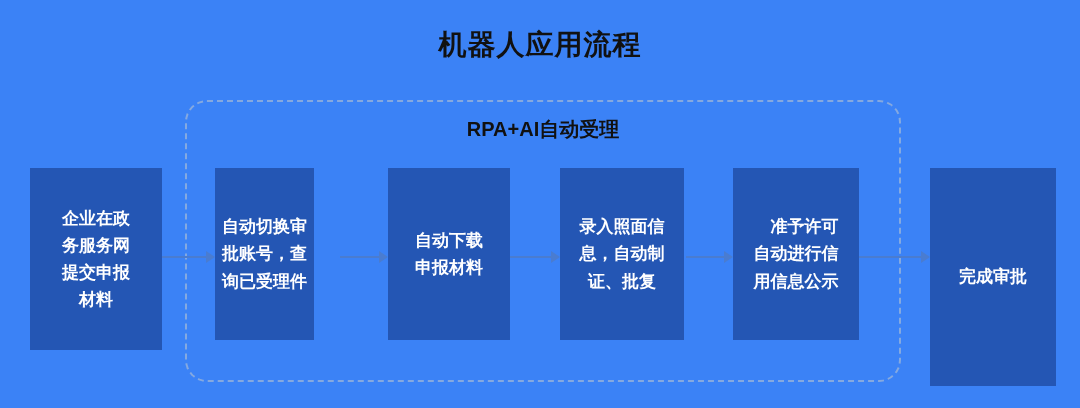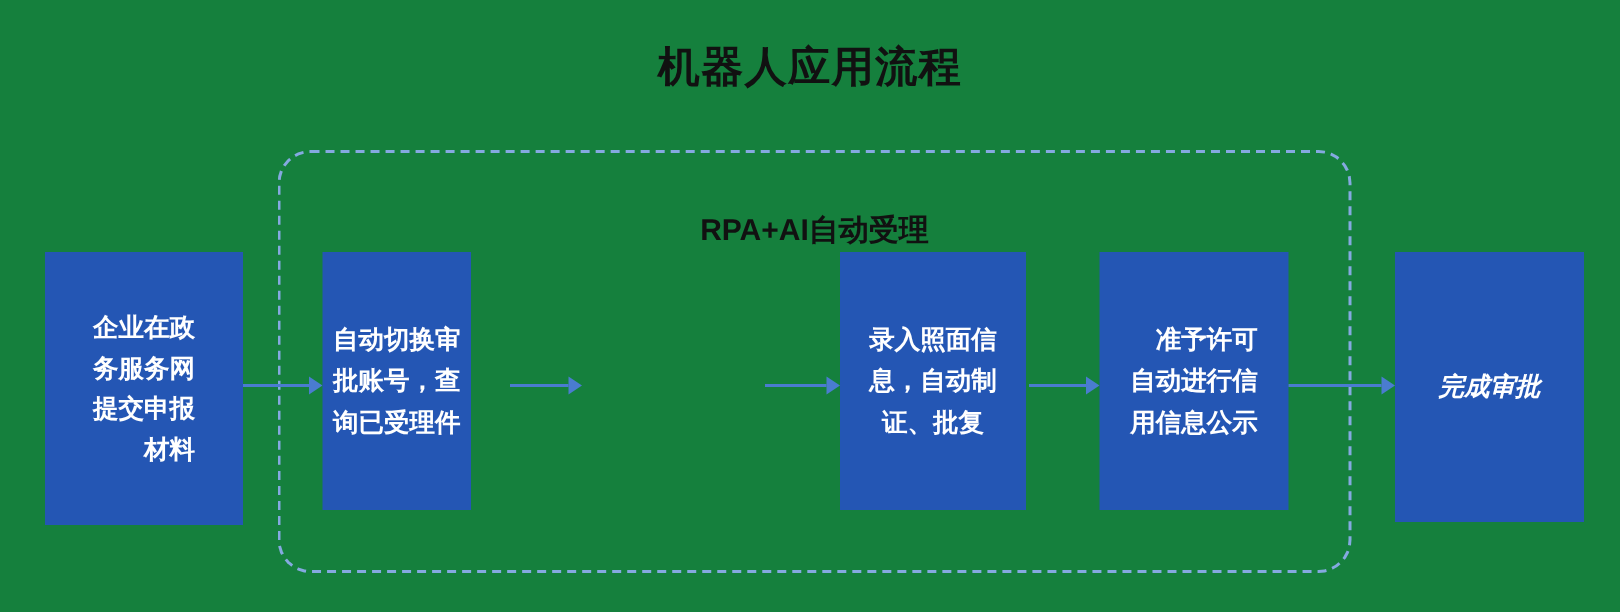"机器人应用流程" .canvas { background: #15803d -> #3b82f6 }
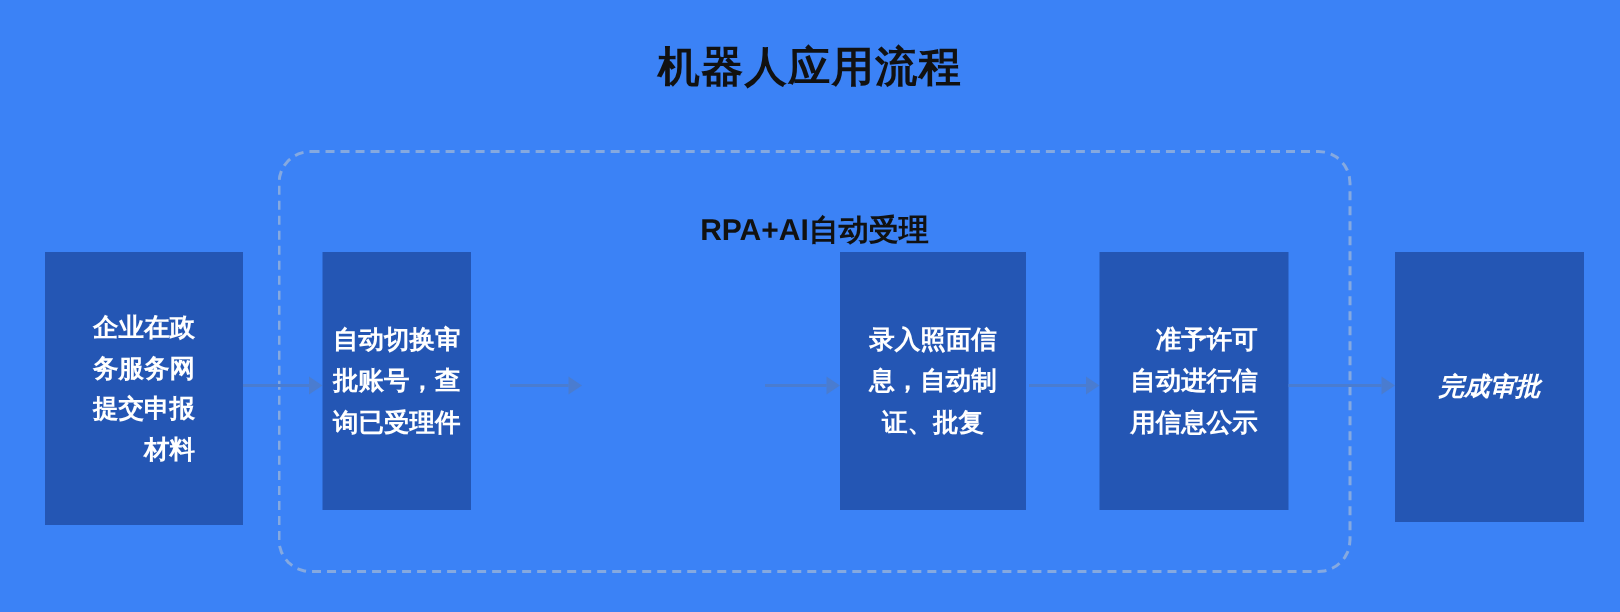"RPA+AI自动受理" .rpa-group-label { margin-top: 24px -> none }
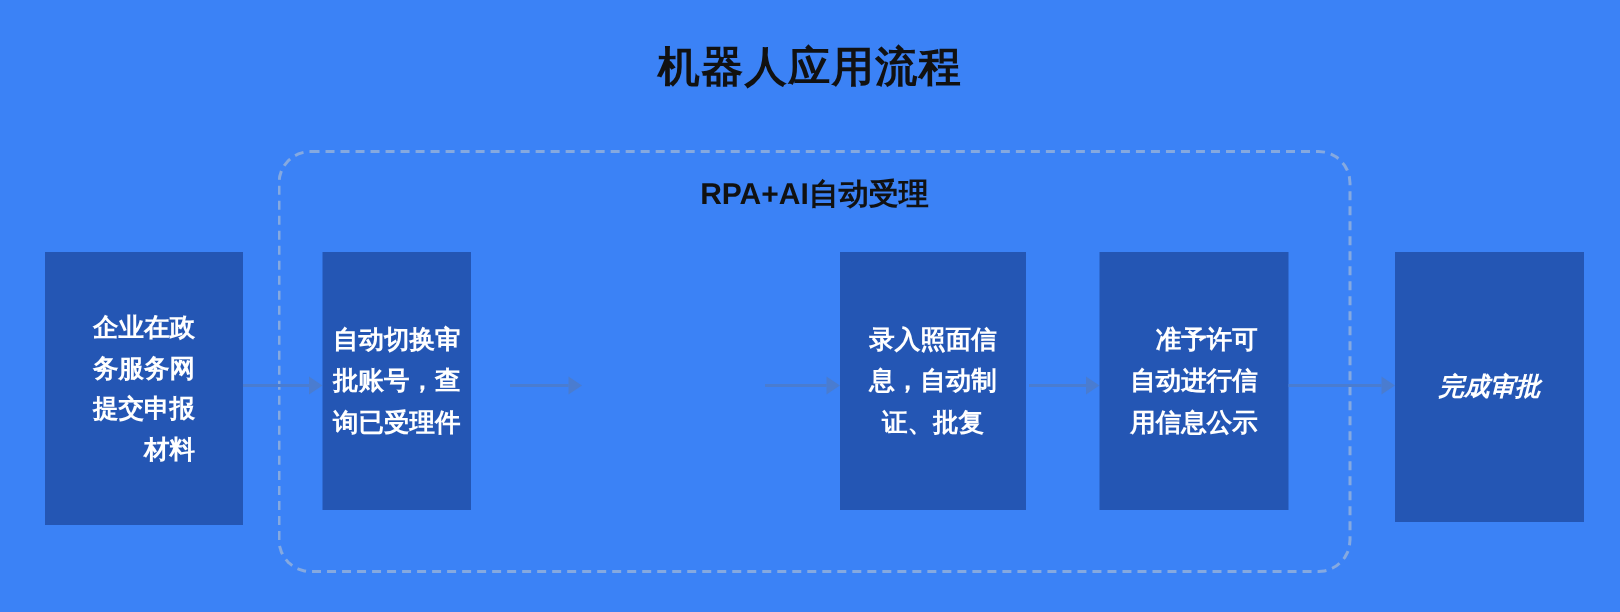"企业在政" .step-1 { text-align: right -> none }
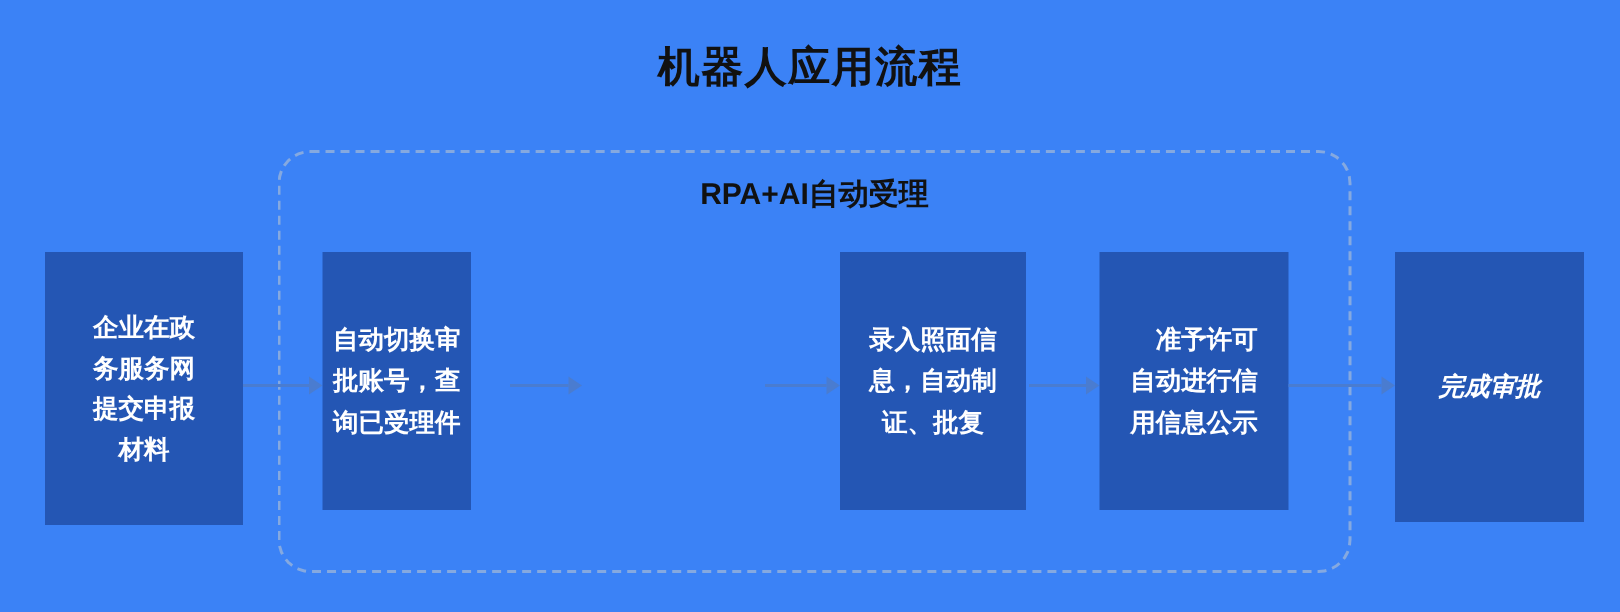"自动下载" div.step { html: none -> <div> <span>自动下载 申报材料</span> </div> }
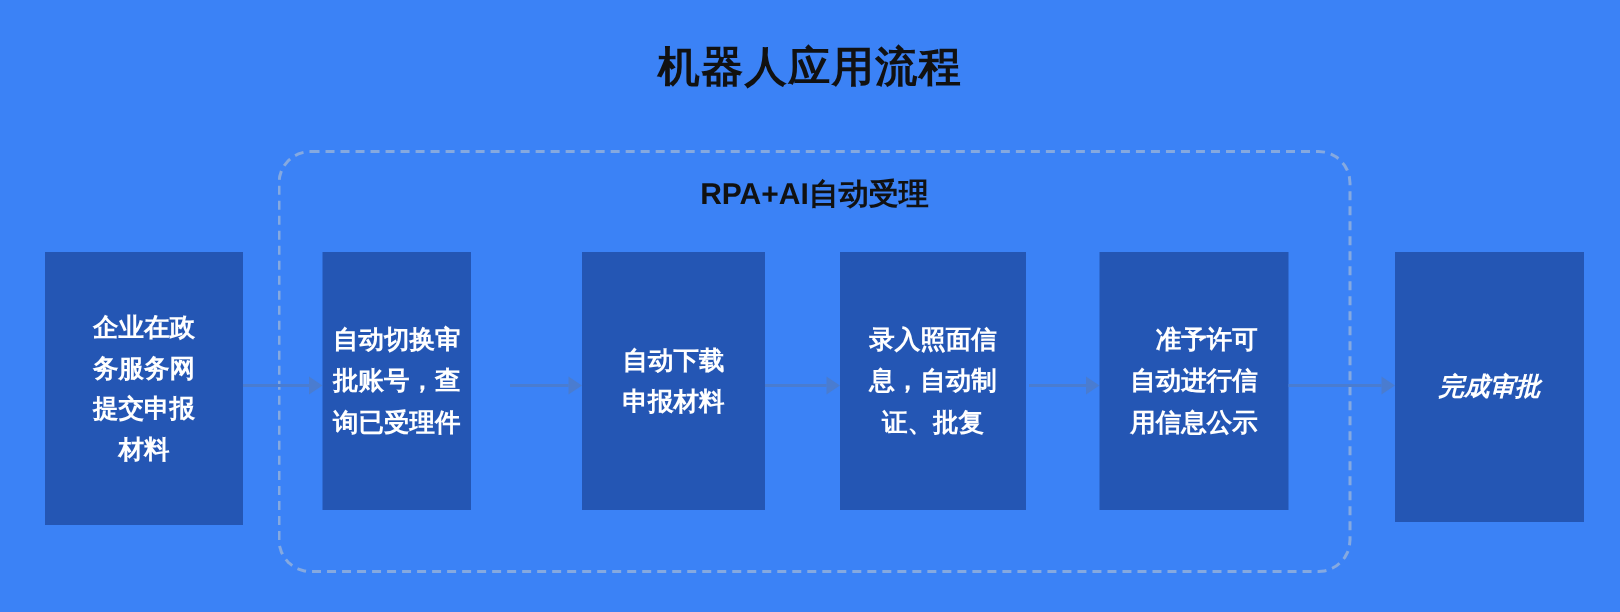"完成审批" .step-6 { font-style: italic -> none; height: 180px -> 218px }
